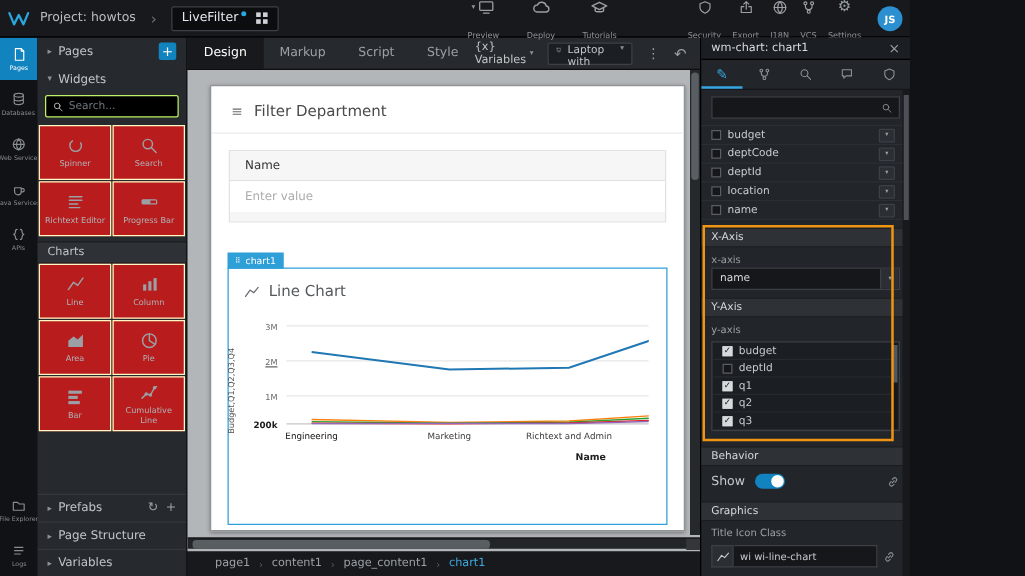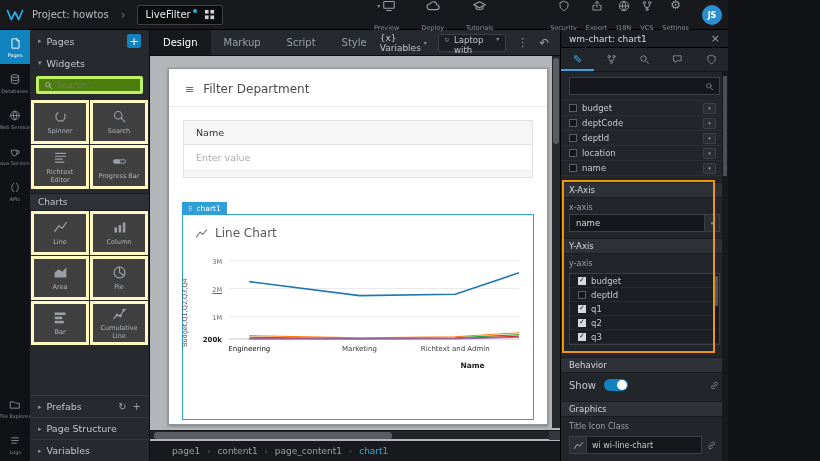"Search..." .wp-search { background: #4d7c0f -> #000000; border: 3px solid #bef264 -> 1px solid #bef264 }
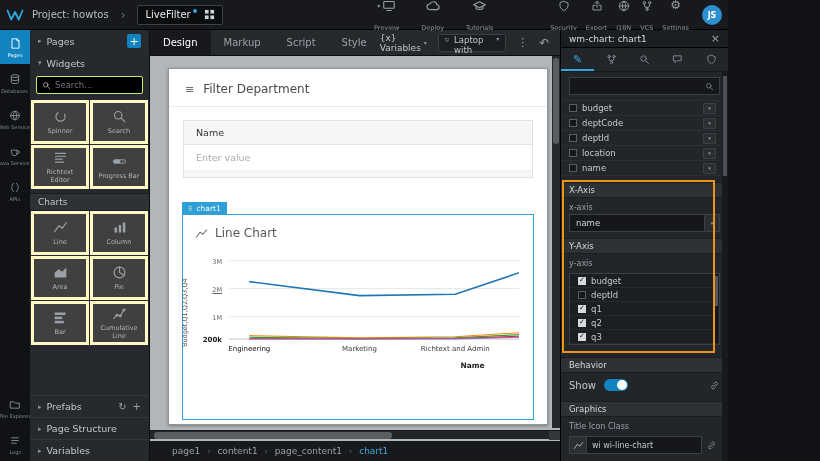"Spinner" .tile { background: #404040 -> #b91c1c; border: 3px solid #fef9c3 -> 1px solid #fef9c3 }
